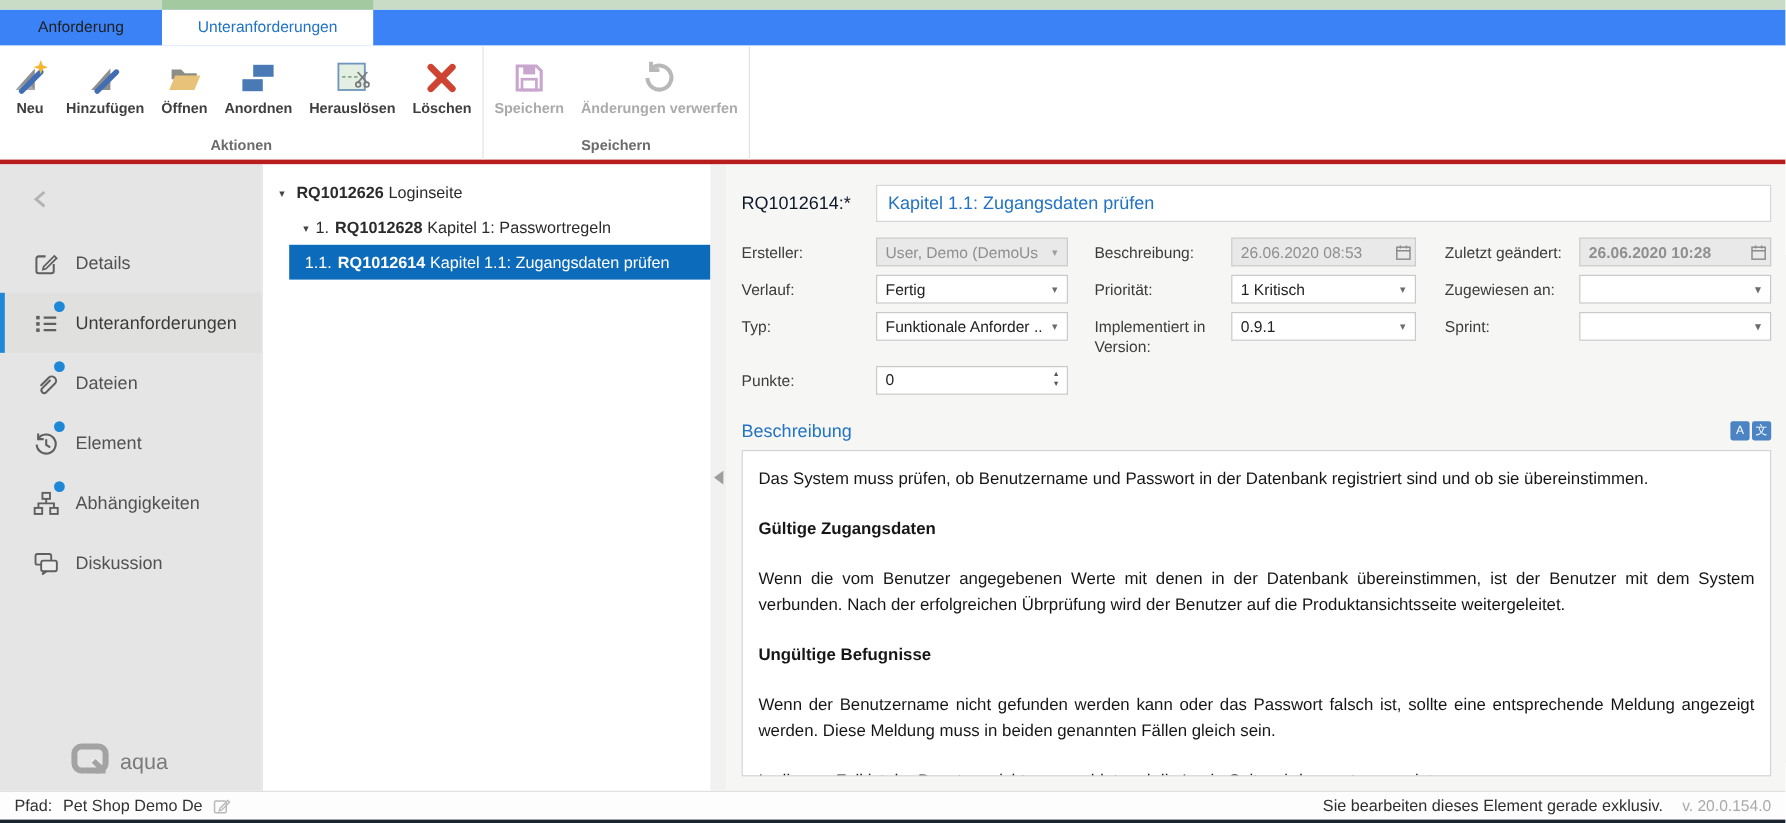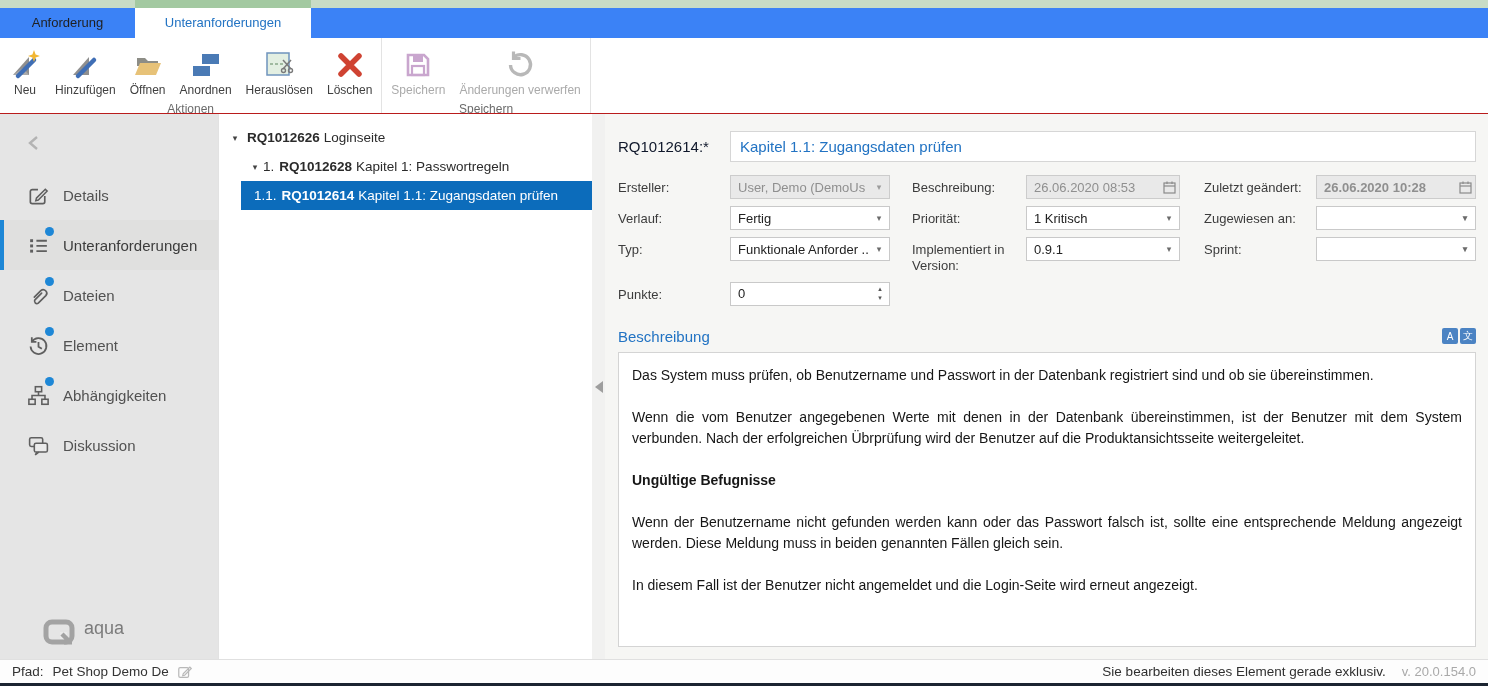"Neu" .ribbon { border-bottom: 1px solid #b91c1c -> 4px solid #b91c1c; font-weight: none -> bold; height: 76px -> 99px }
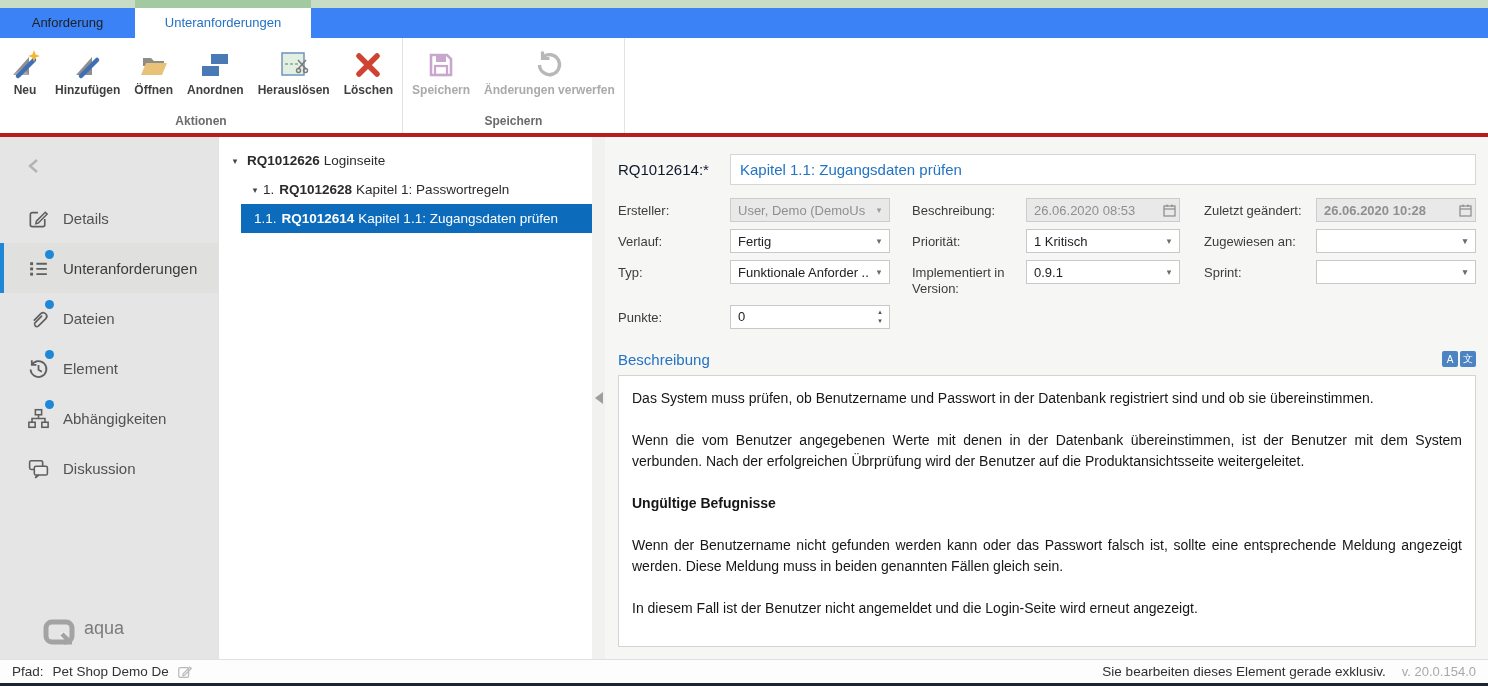"Gültige Zugangsdaten" p.bold { html: none -> <p>Gültige Zugangsdaten</p> }
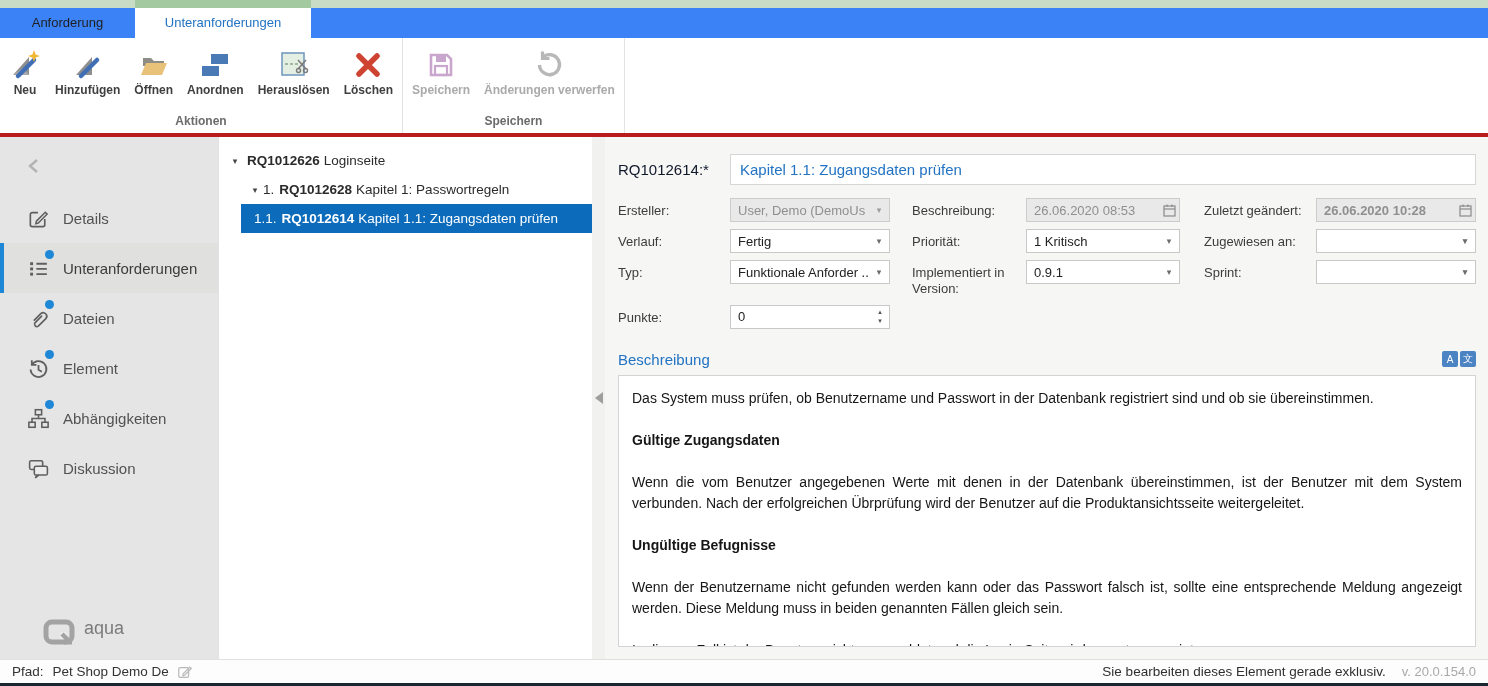"aqua" .logo { align-items: flex-start -> flex-end; left: 42px -> 58px }
